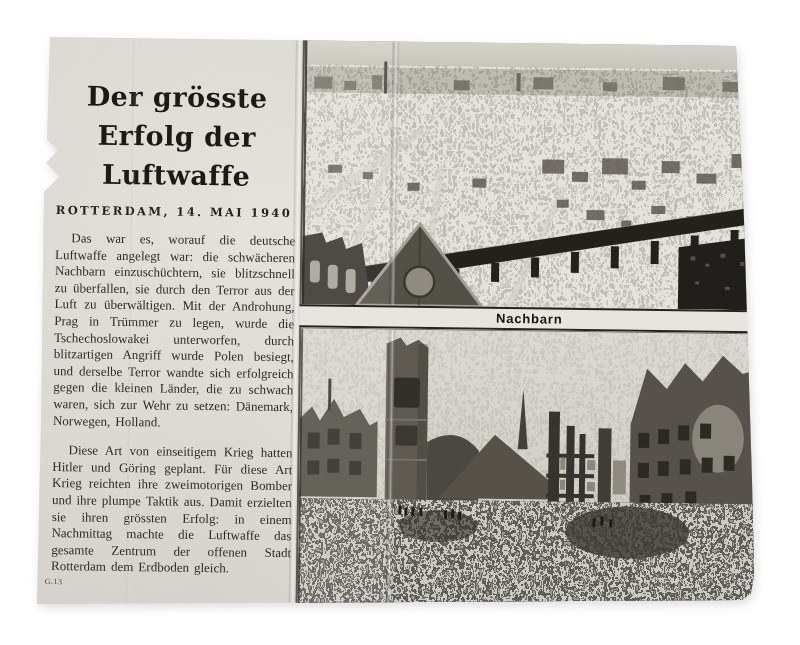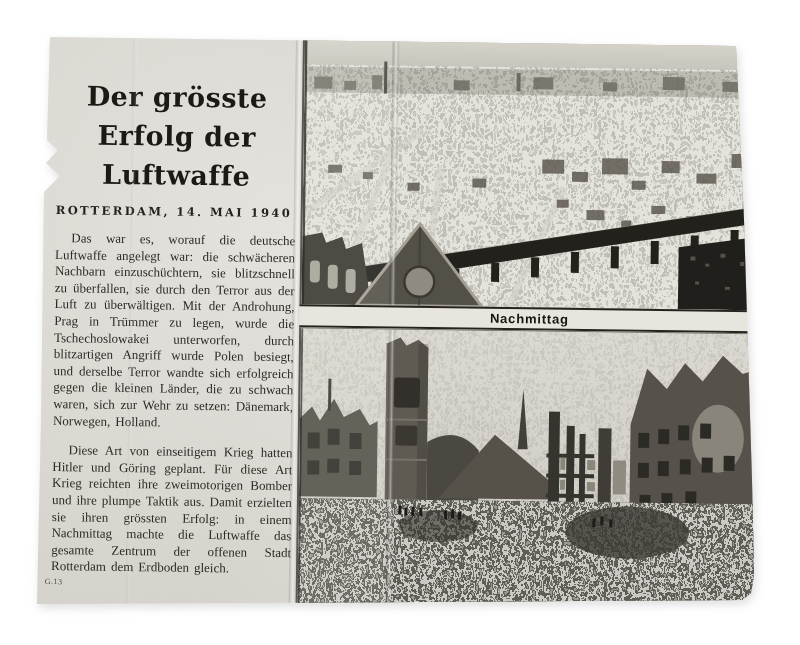"Nachmittag" span { text: Nachmittag -> Nachbarn }
